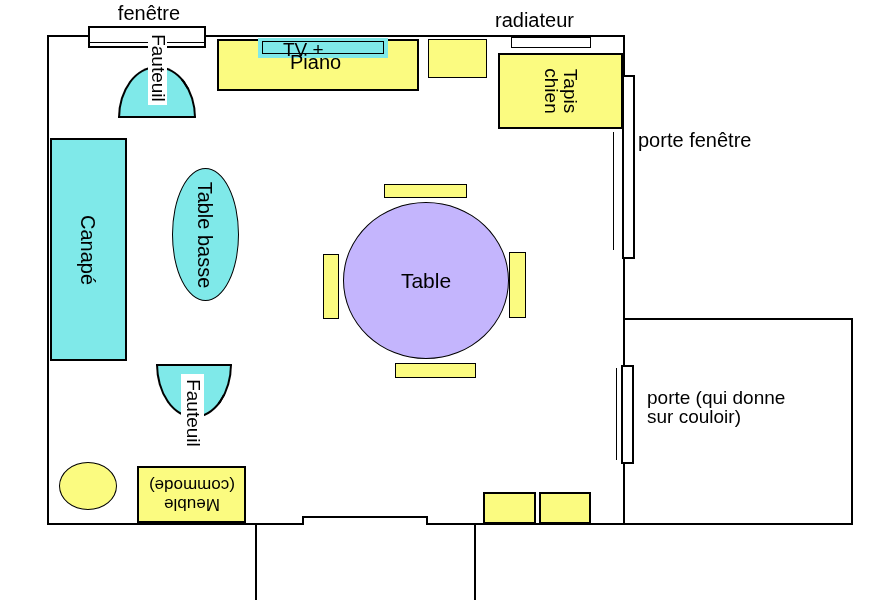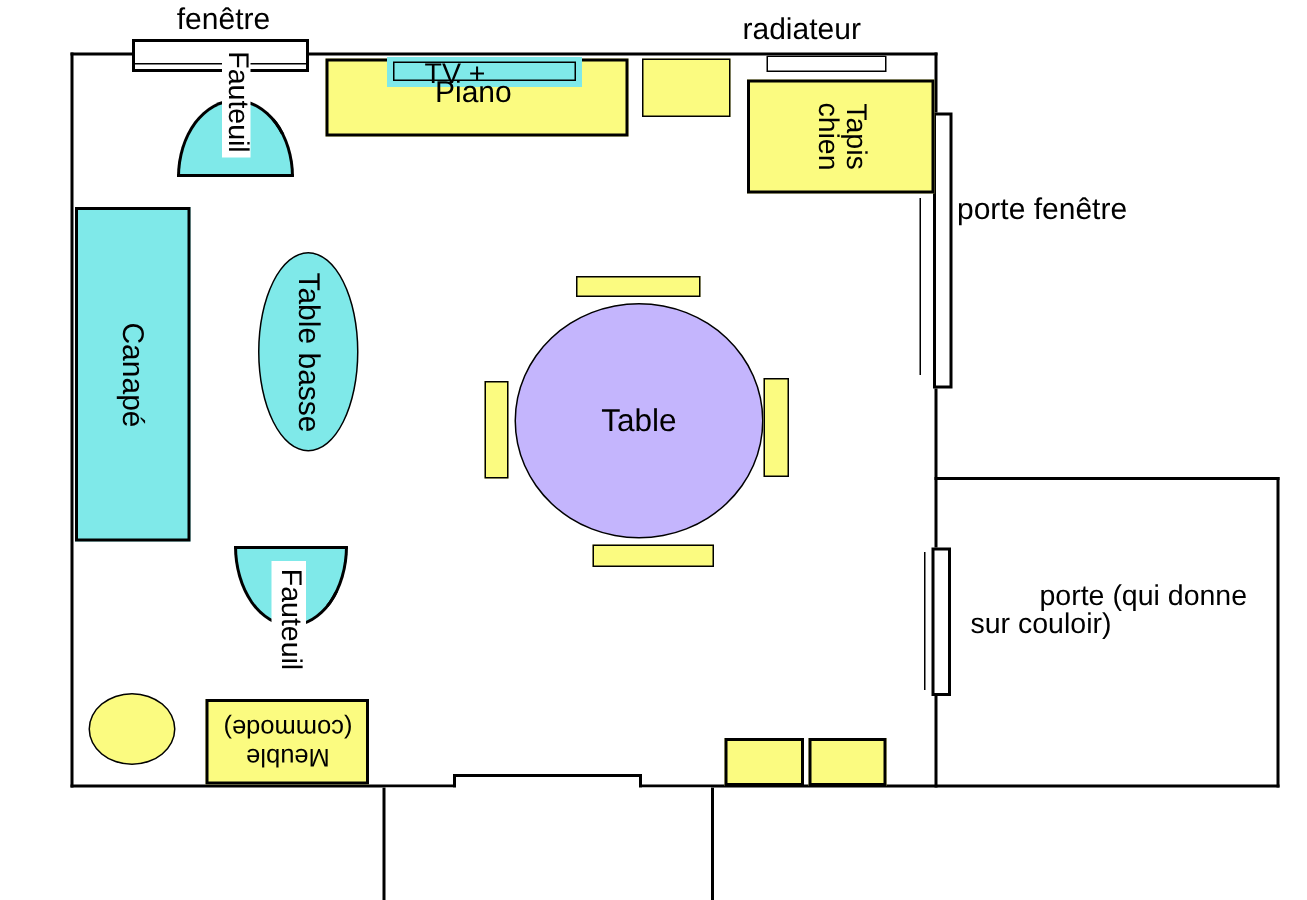"porte (qui donne" span { margin-left: 46px -> none }
